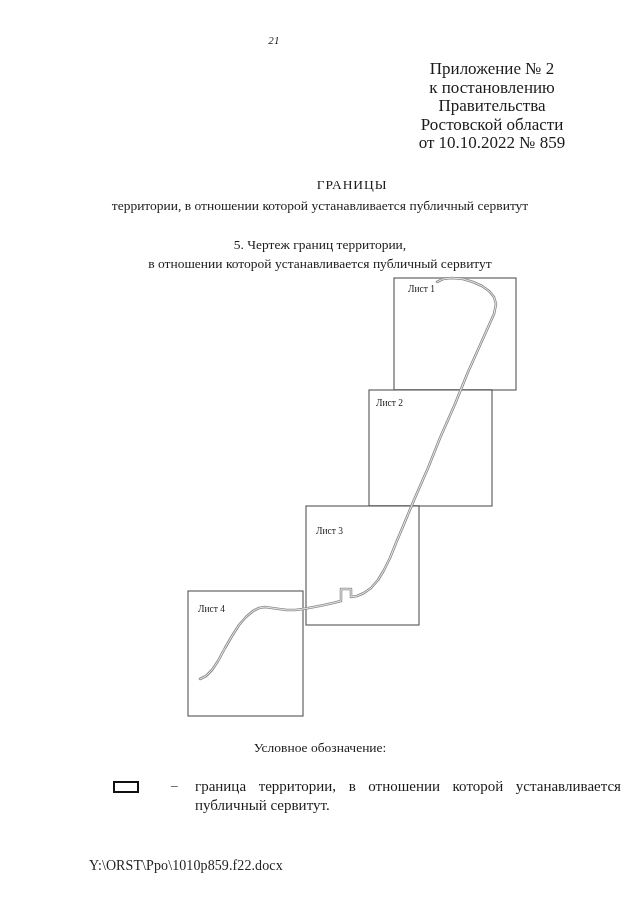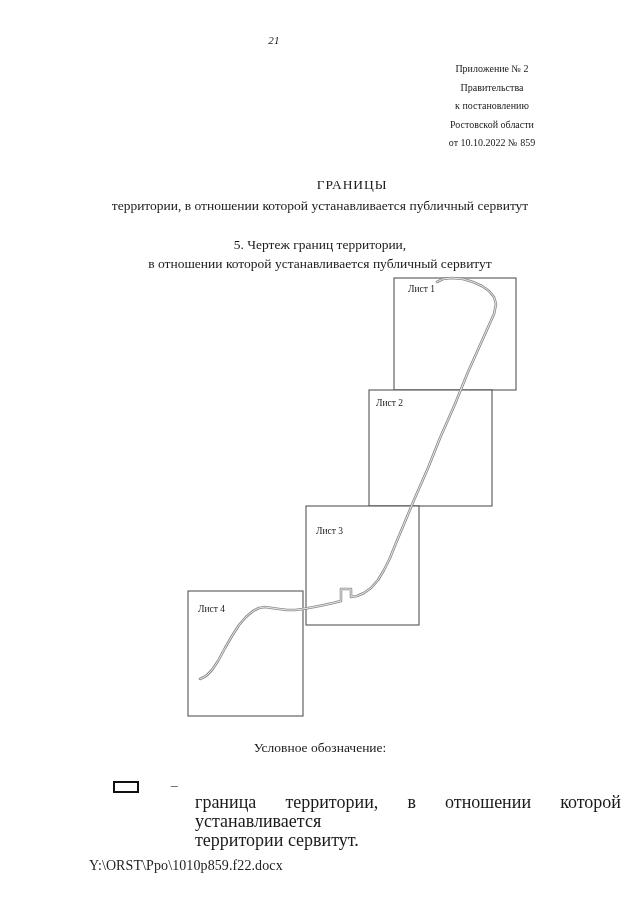"Приложение № 2" .appendix-block { font-size: 10px -> 17px }
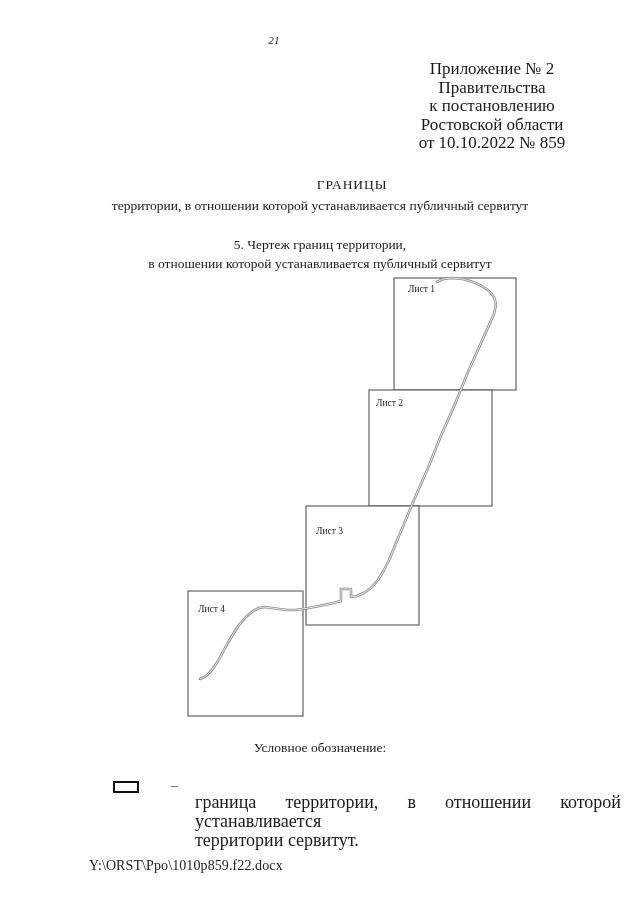"Правительства" div { order: before "к постановлению" -> after "к постановлению" }
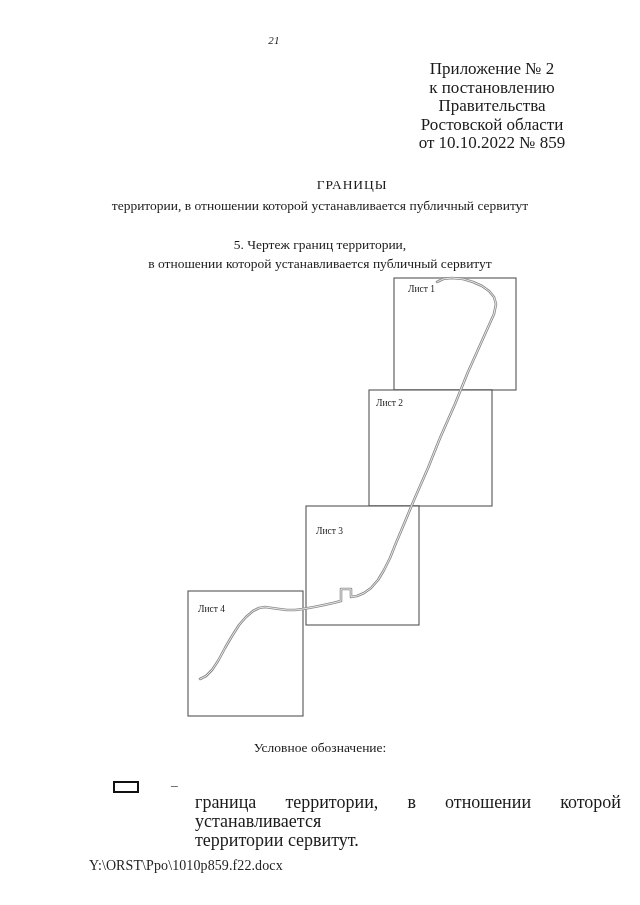"граница территории, в отношении которой" .legend-text { font-size: 18px -> 15px; top: 16px -> 0 }
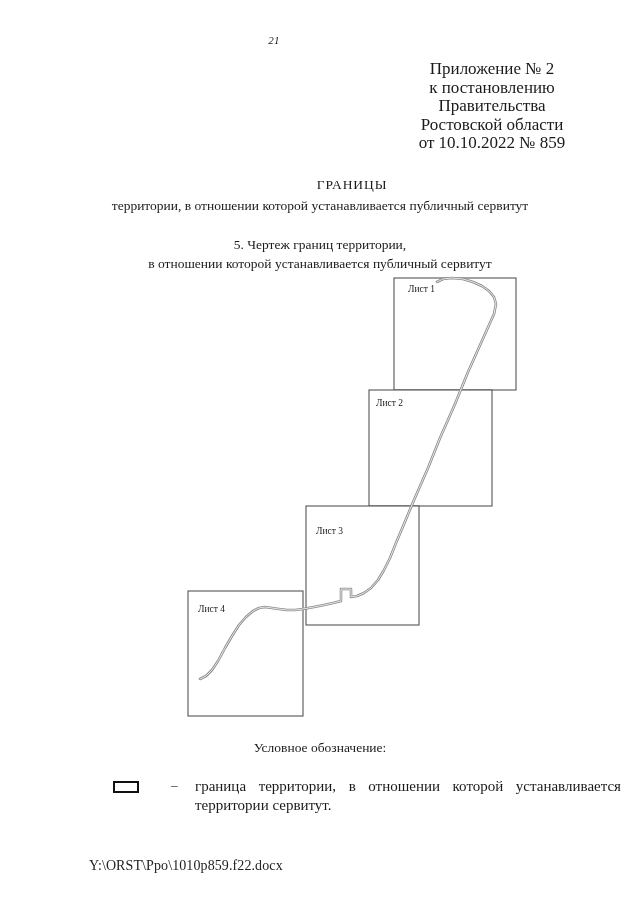"территории сервитут." span { text: территории -> публичный }
